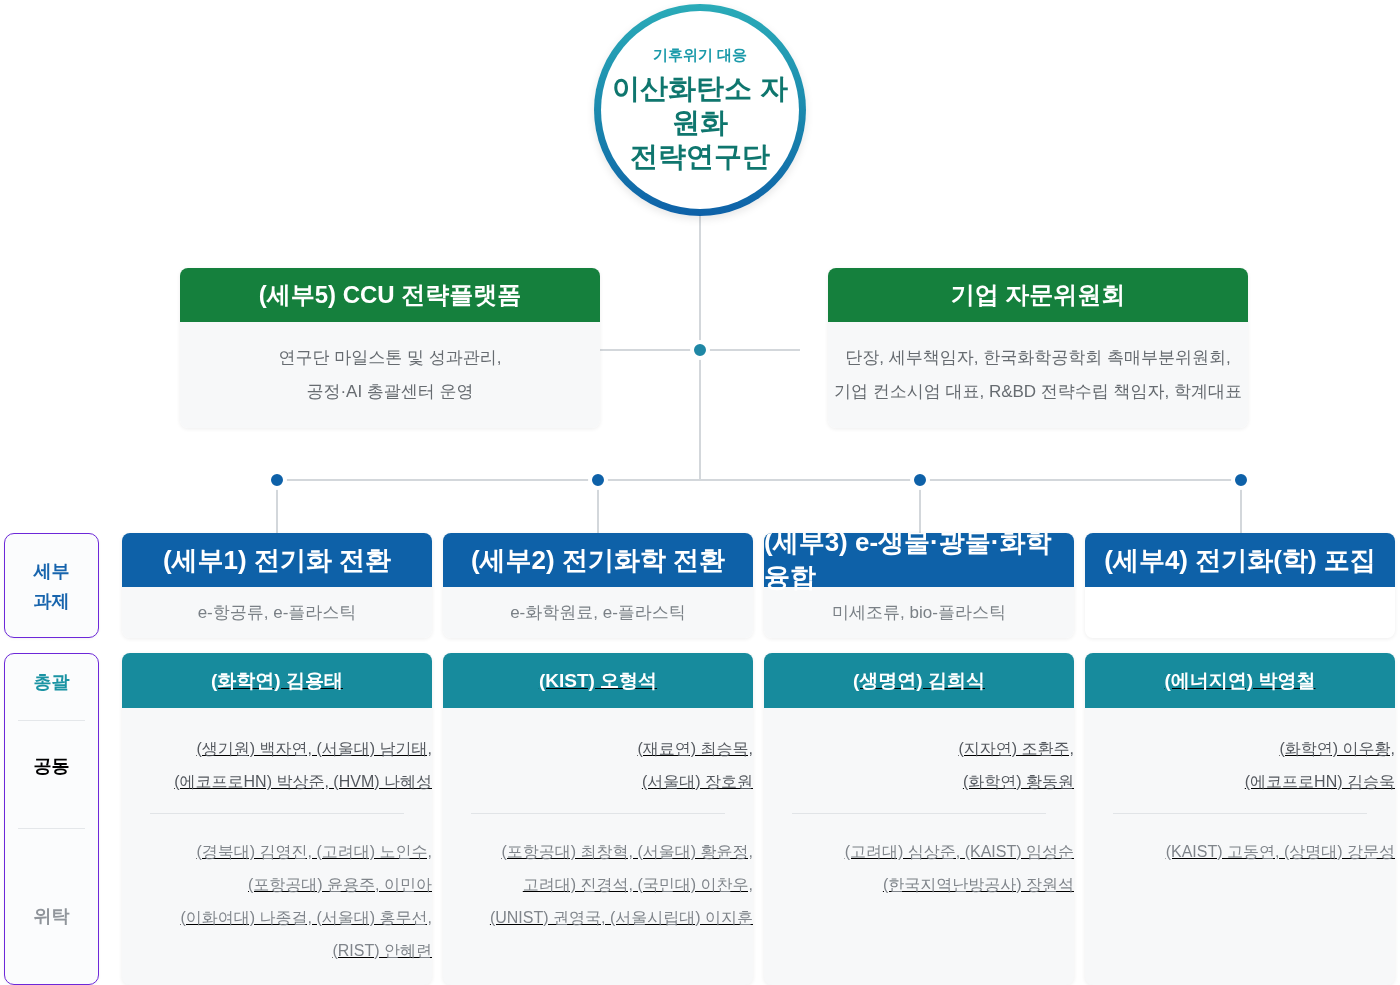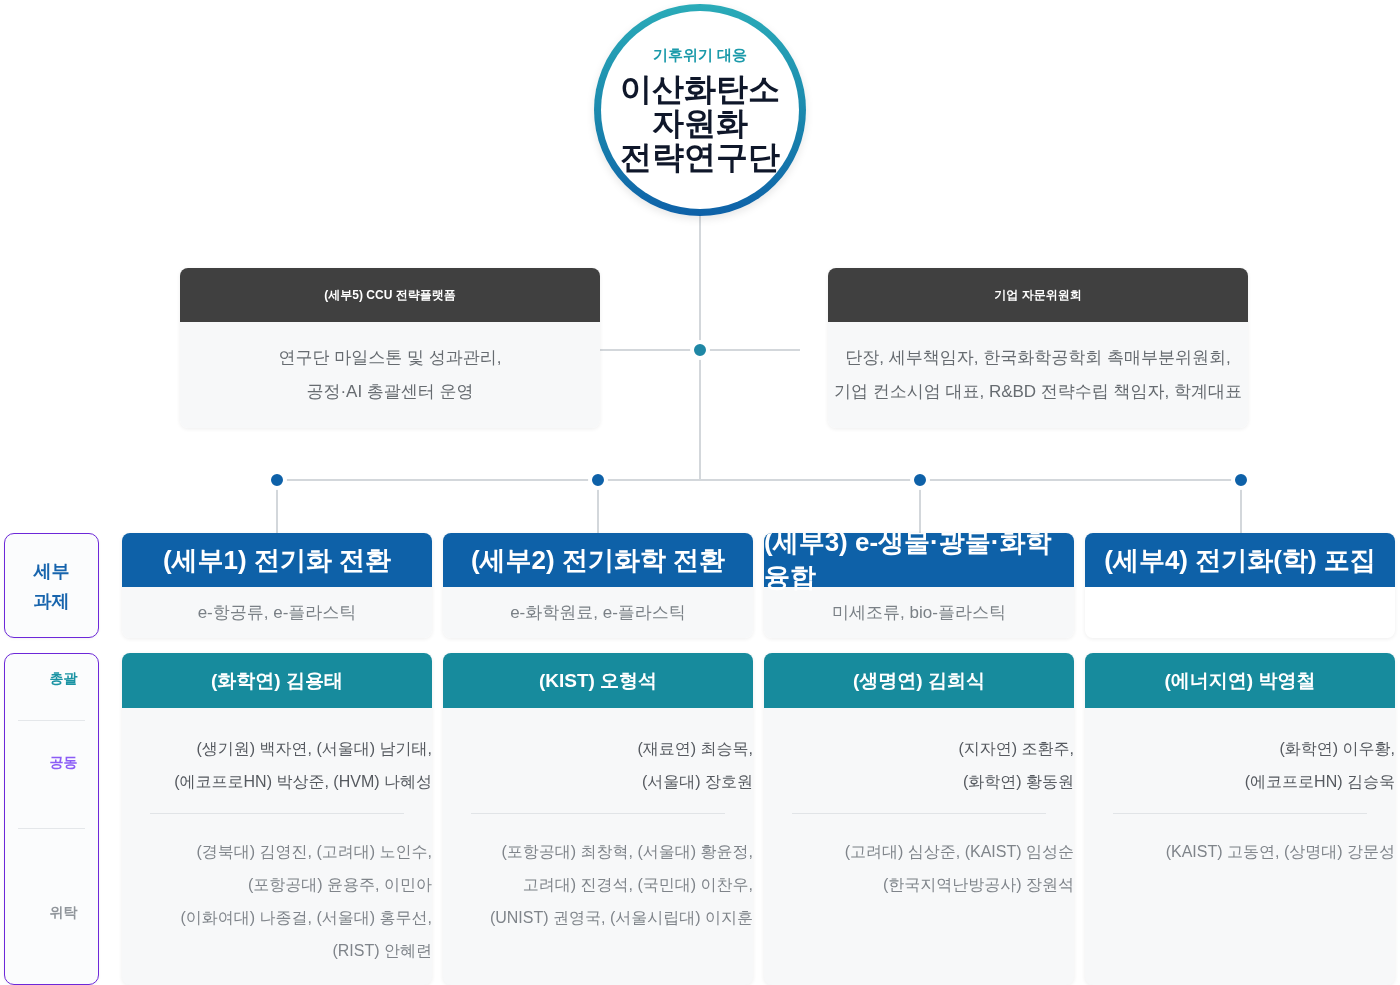"이산화탄소 자원화" .circle-title { color: #0f172a -> #0f766e; font-size: 32px -> 28px }
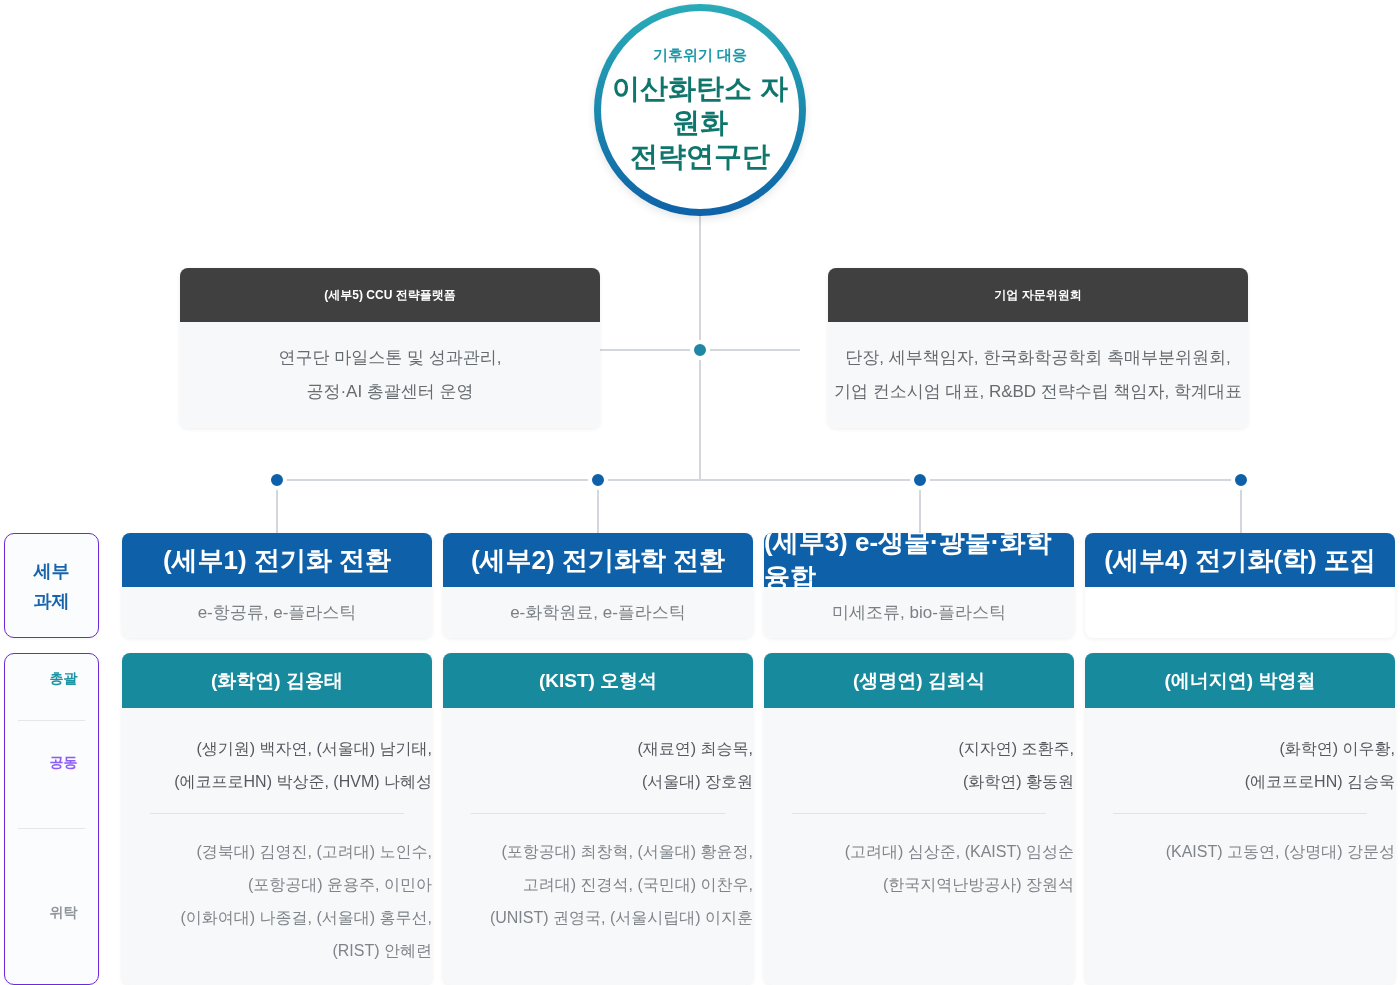"(세부5) CCU 전략플랫폼" .tbox-header { background: #404040 -> #15803d; font-size: 12px -> 24px }
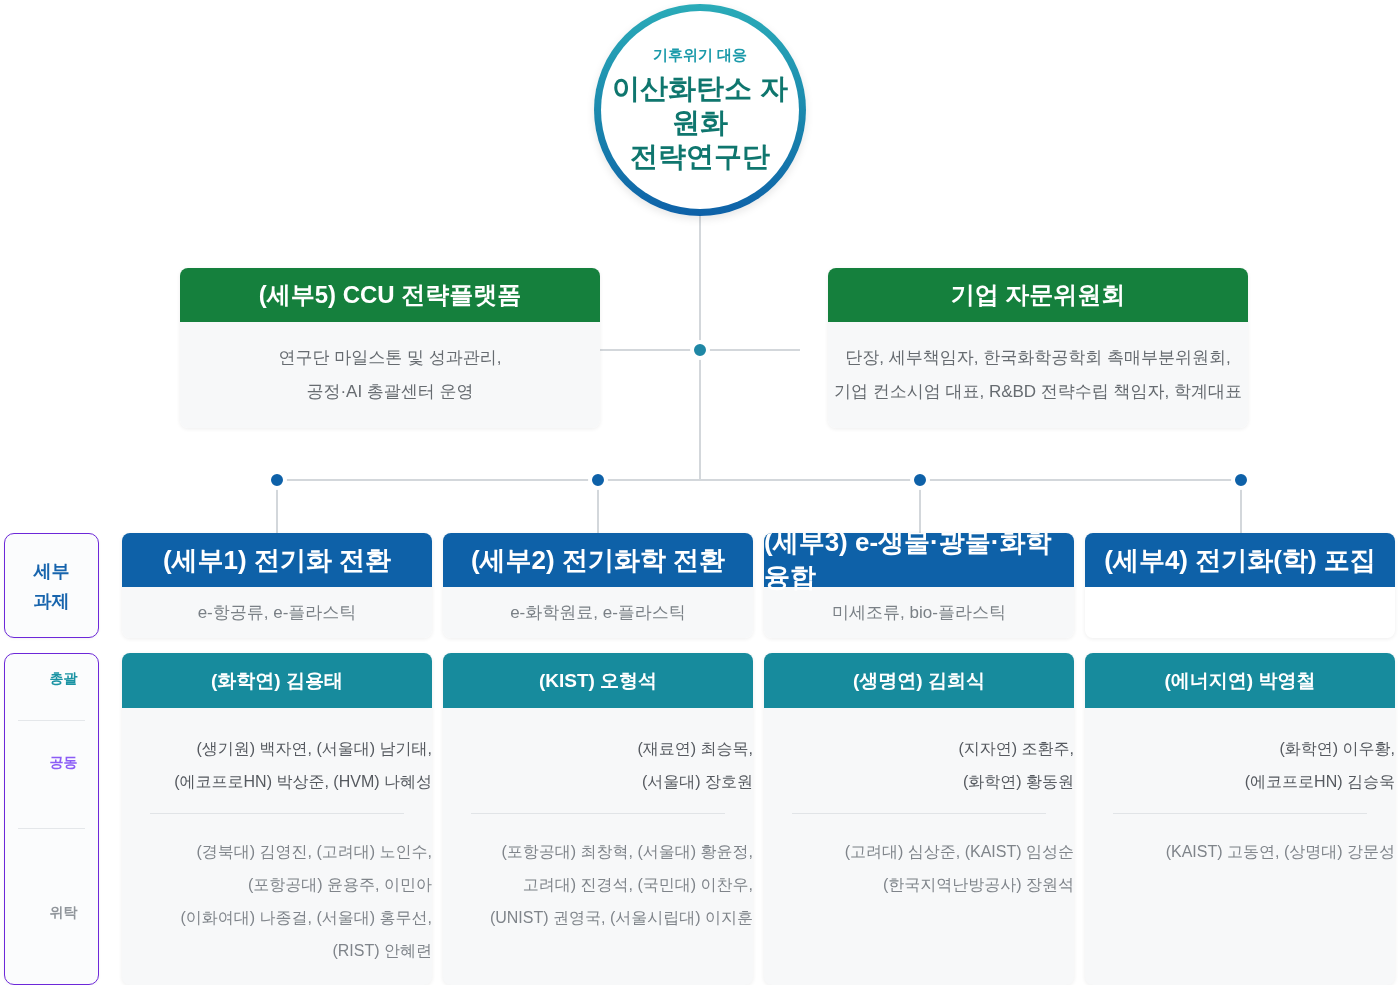"총괄" .side-roles .lbl { font-size: 14px -> 18px; left: 12px -> 0 }
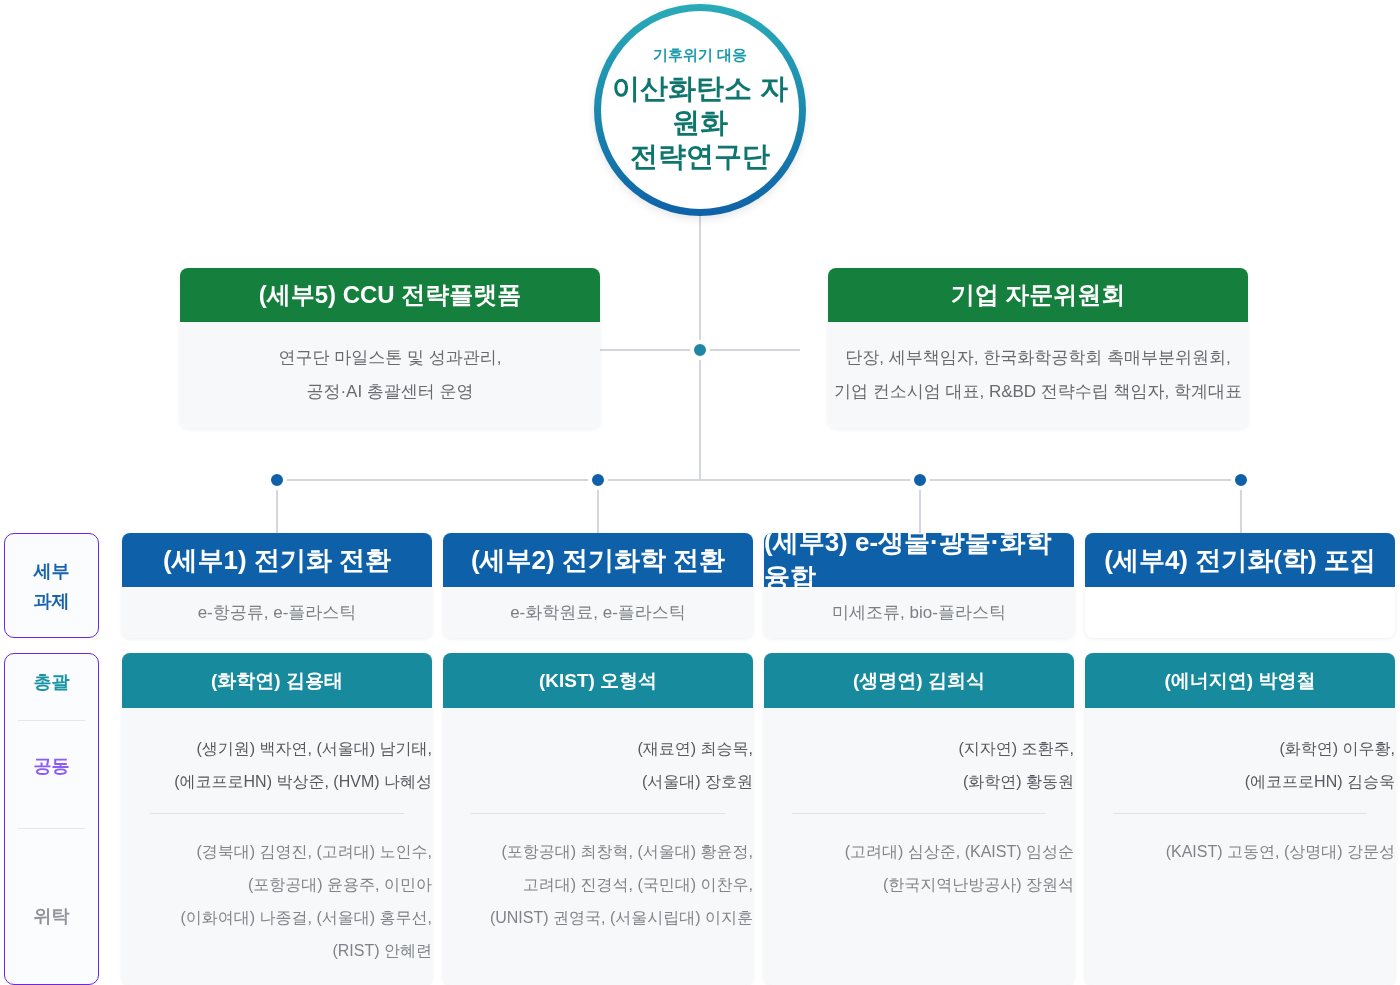"(화학연) 김용태" .lcard { text-decoration: none -> underline }
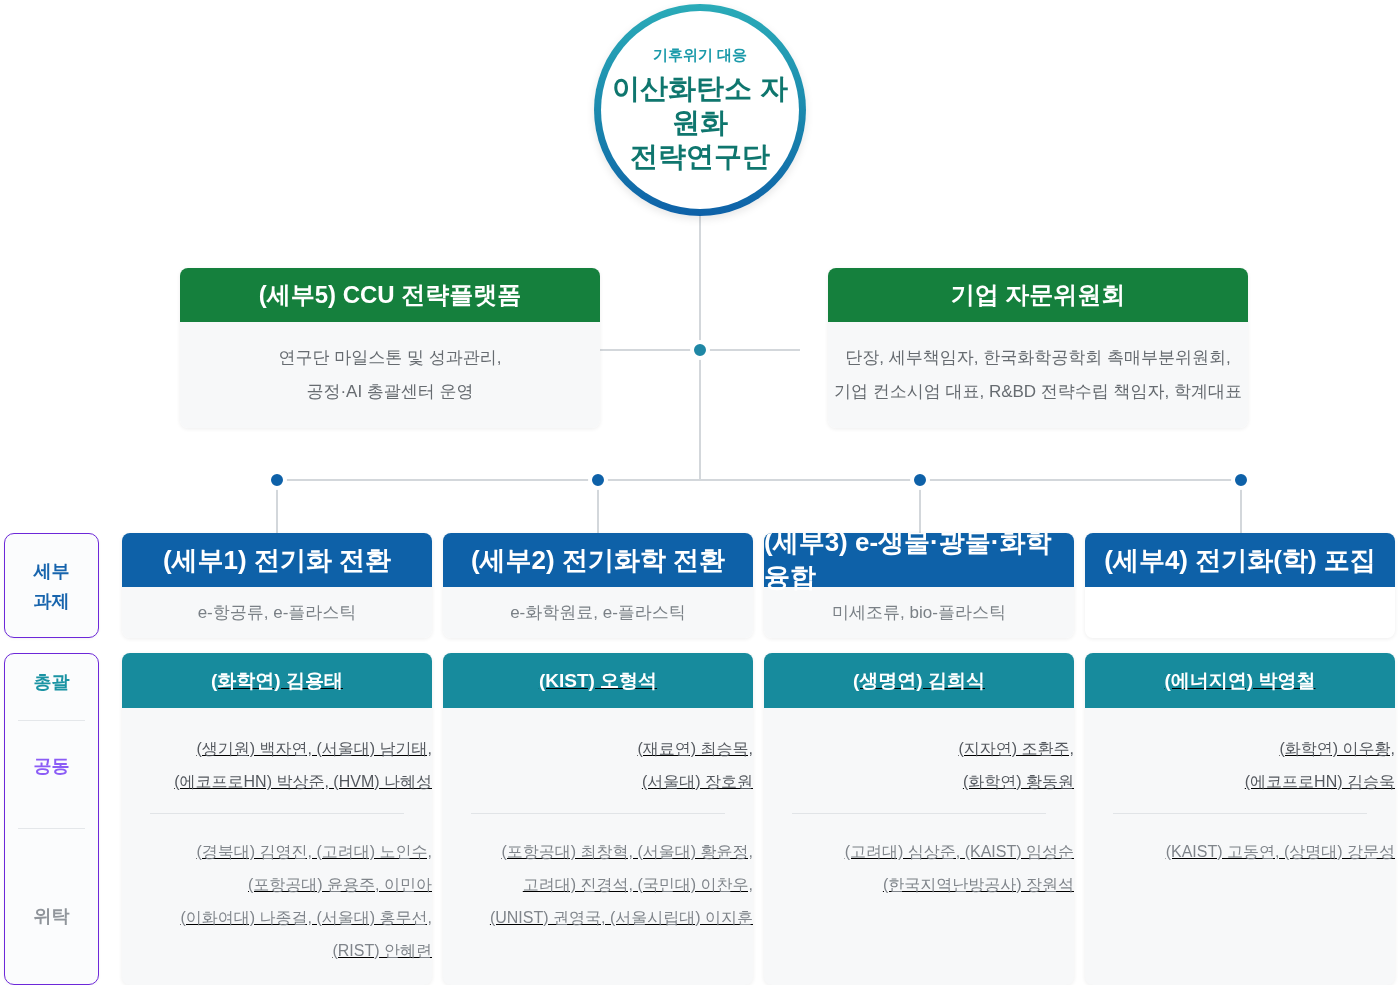"공동" .lbl-joint { color: #8b5cf6 -> #000000 }
